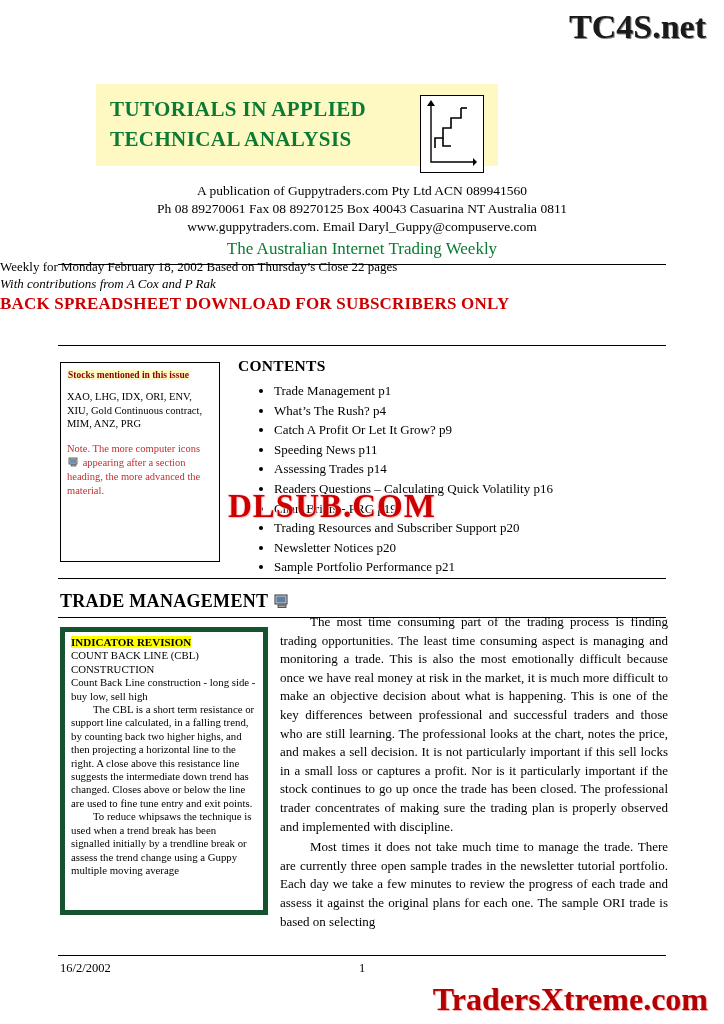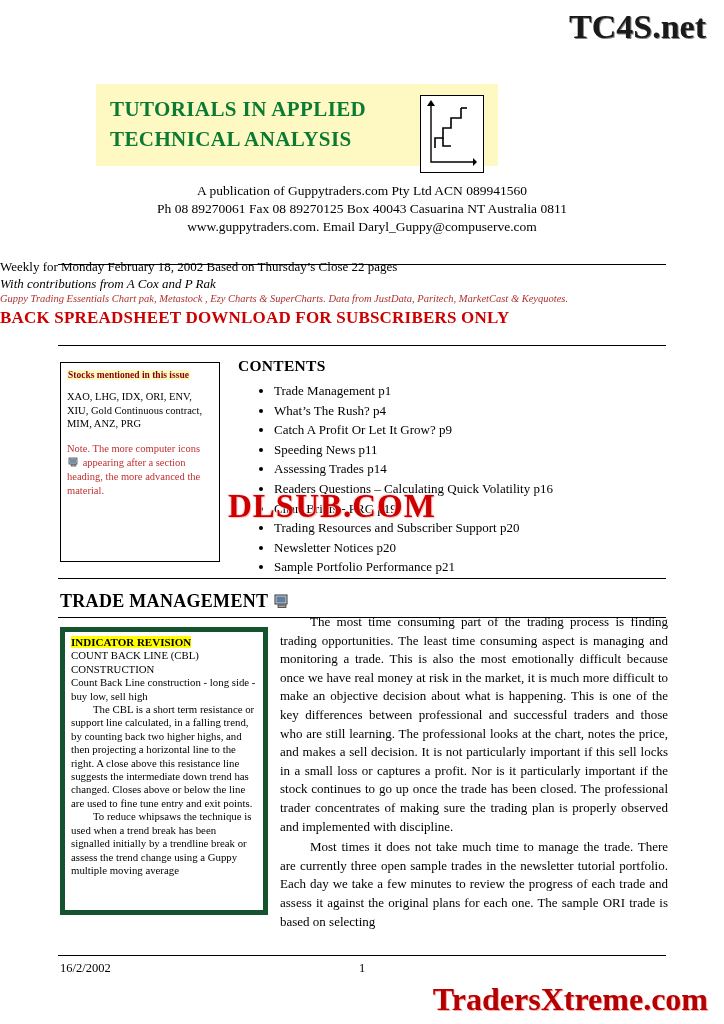"The Australian Internet Trading Weekly" div.green { html: none -> <div>The Australian Internet Trading Weekly</div> }
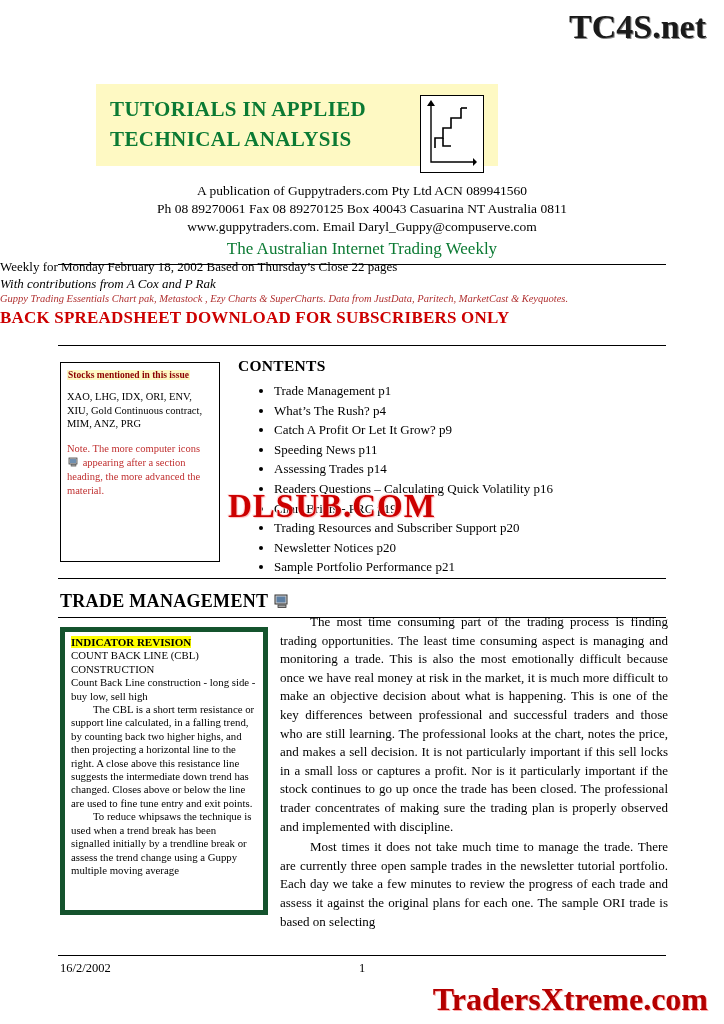"Guppy Trading Essentials Chart pak," div.contrib { html: <div>Guppy Trading Essentials Chart pak, Metastock , Ezy Charts &amp; SuperCharts. Data from JustData, Paritech, MarketCast &amp; Keyquotes.</div> -> none }
